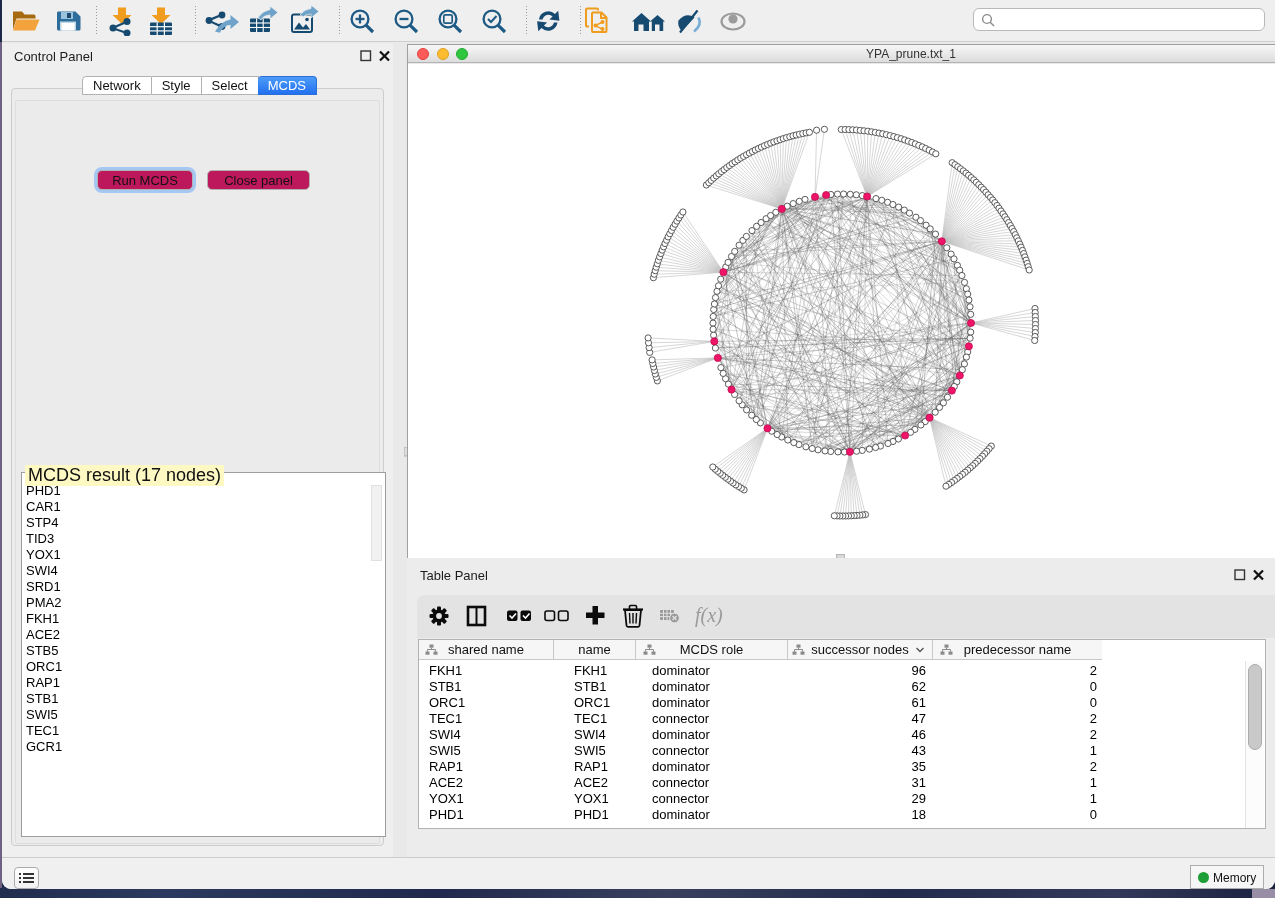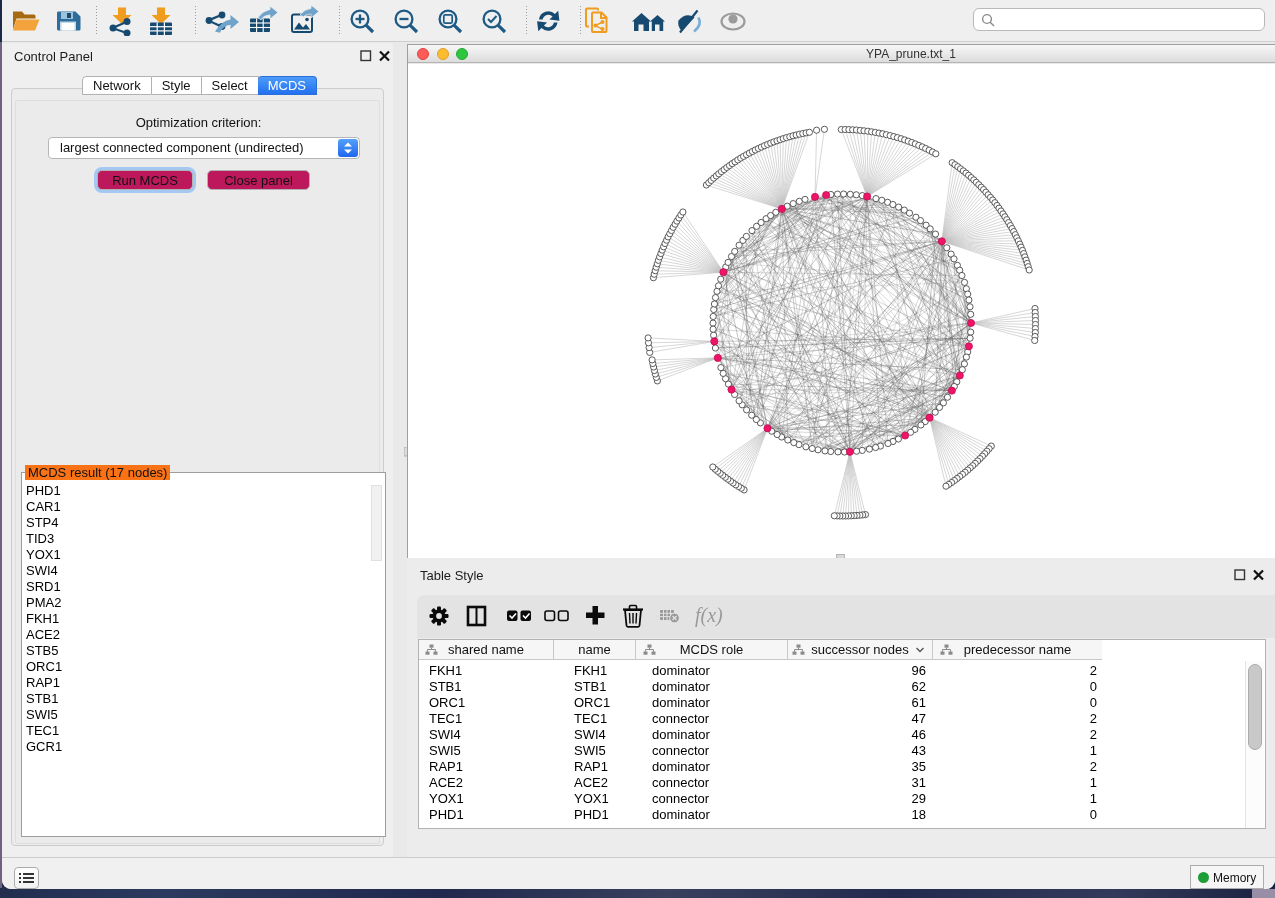"Optimization criterion:" div.optlab { html: <div>Optimization criterion:</div> -> none }
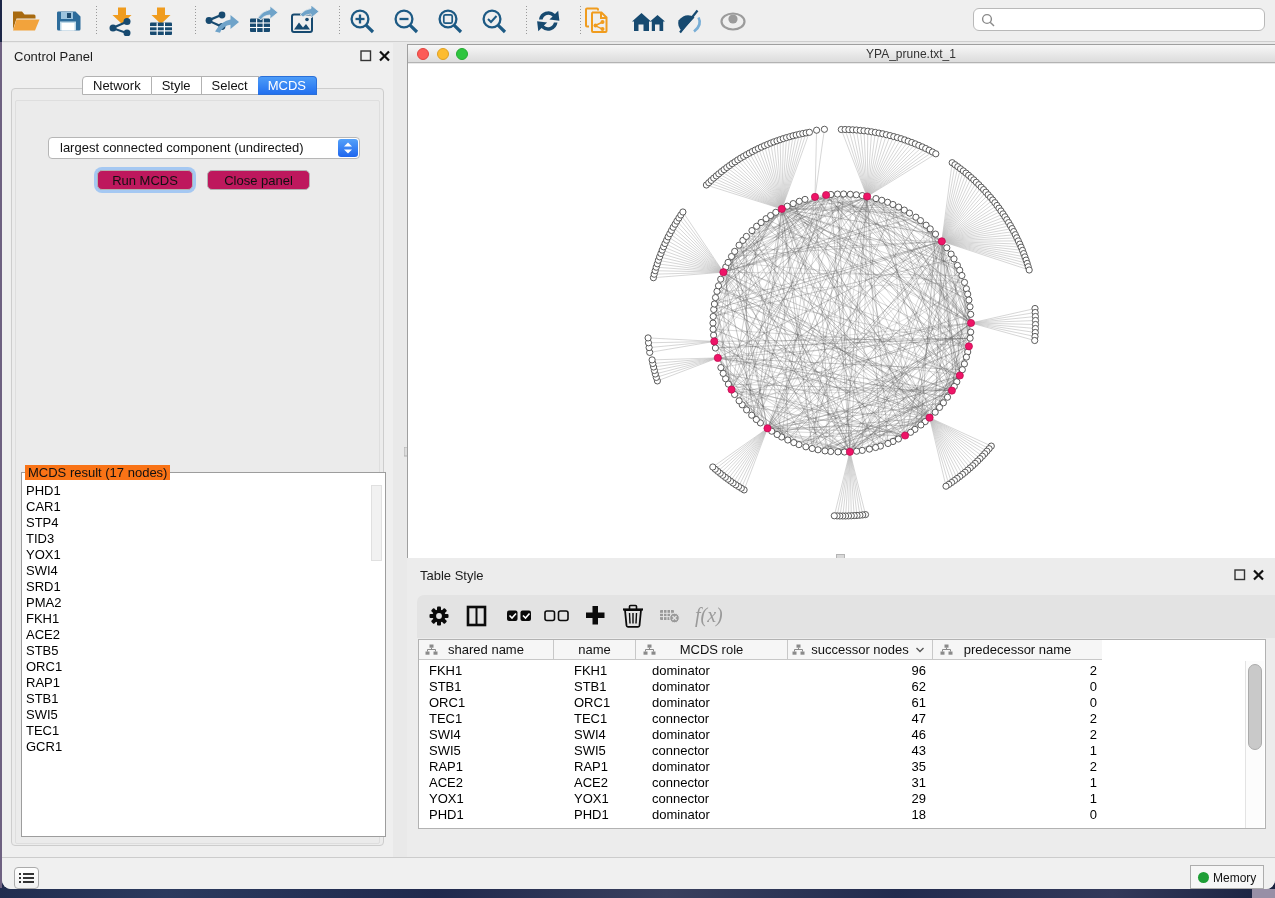"largest connected component (undirected)" div.combo { html: <div>largest connected component (undirected) <div><svg> <path></path> </svg></div> </div> -> none }
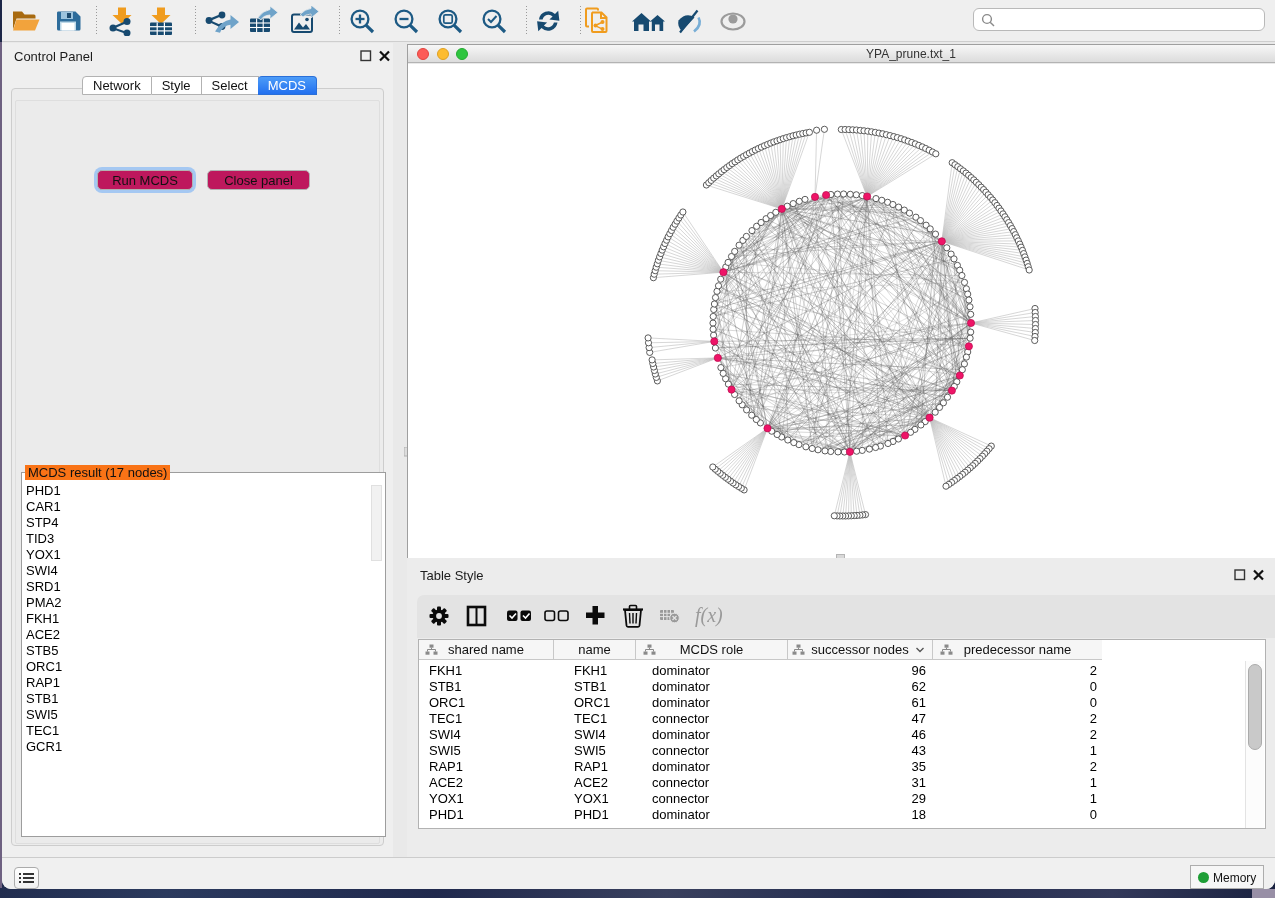"MCDS result (17 nodes)" .fsetlab { background: #f97316 -> #fef9c3; font-size: 13px -> 18px }
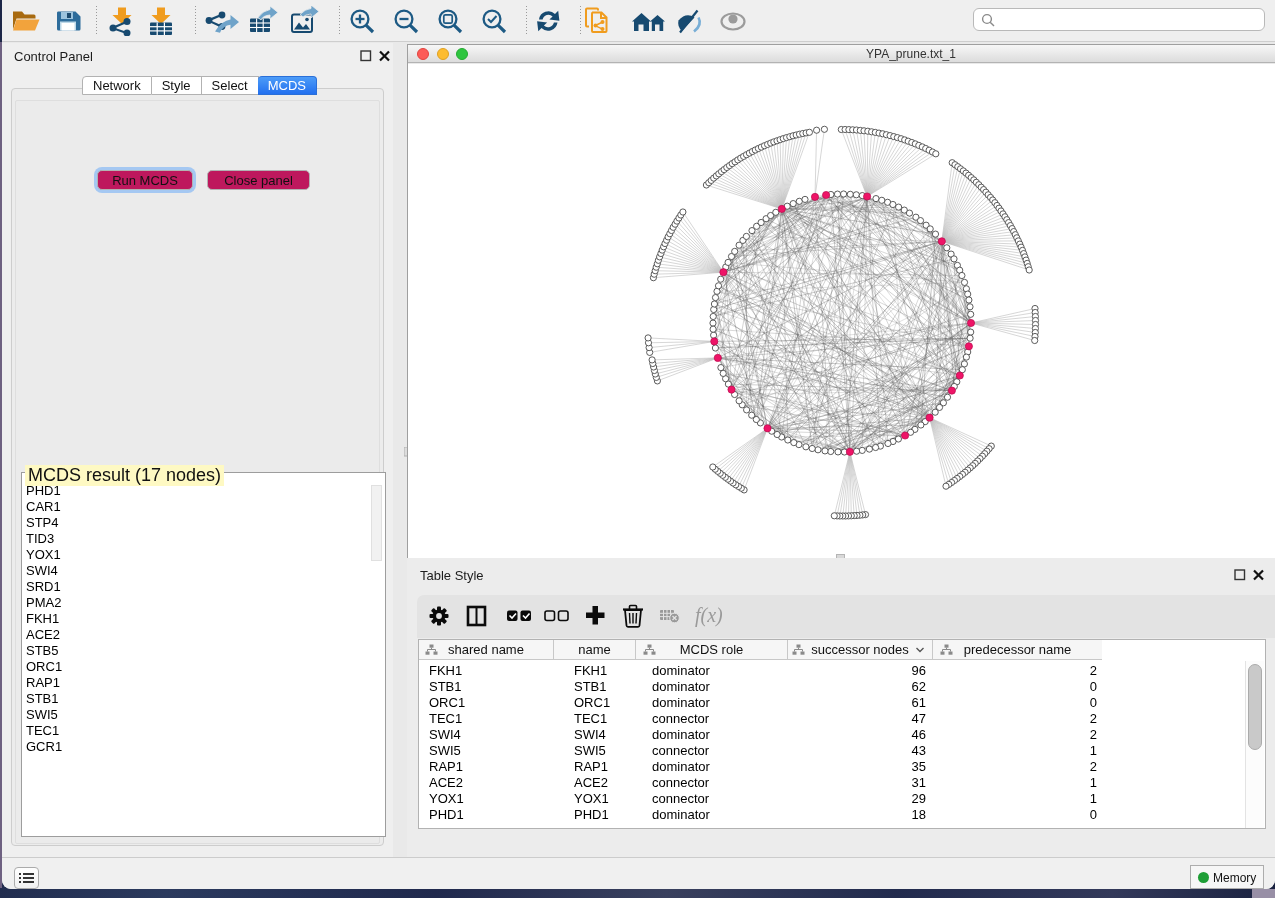"Table Style" div.tptitle { text: Style -> Panel }
